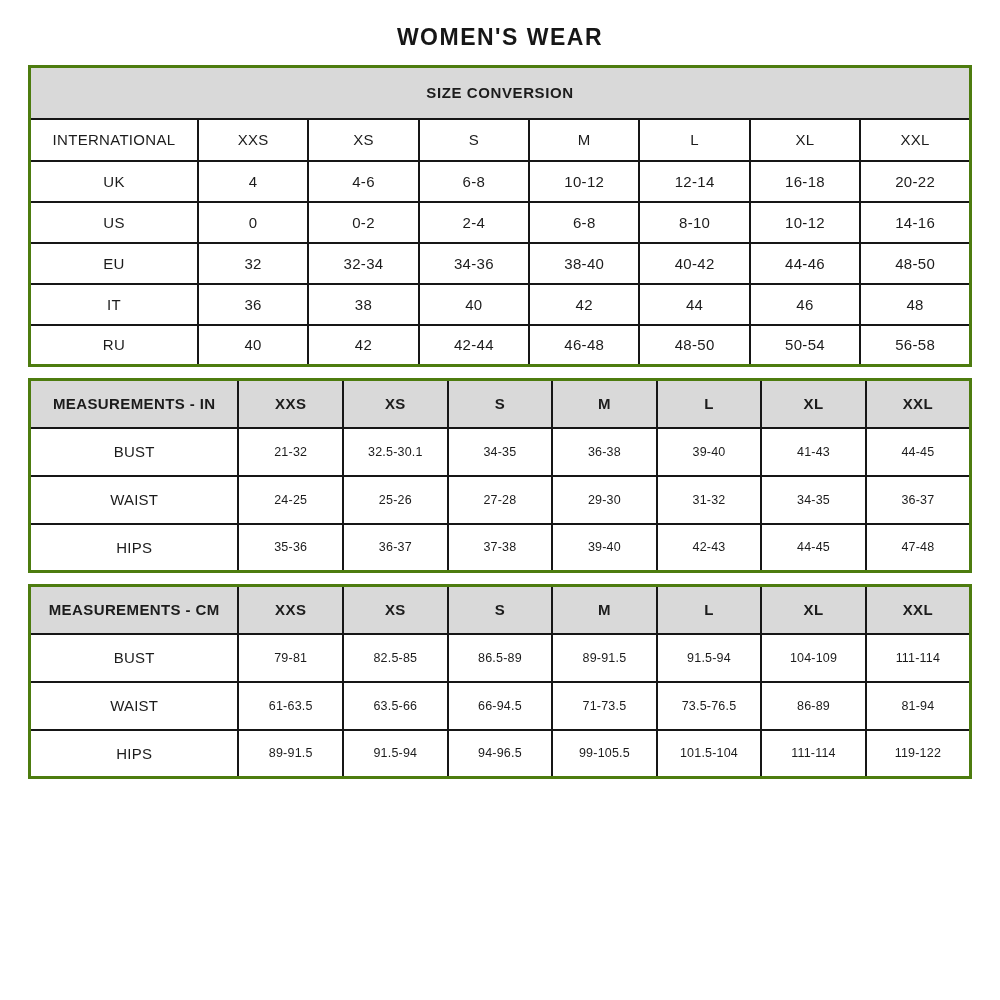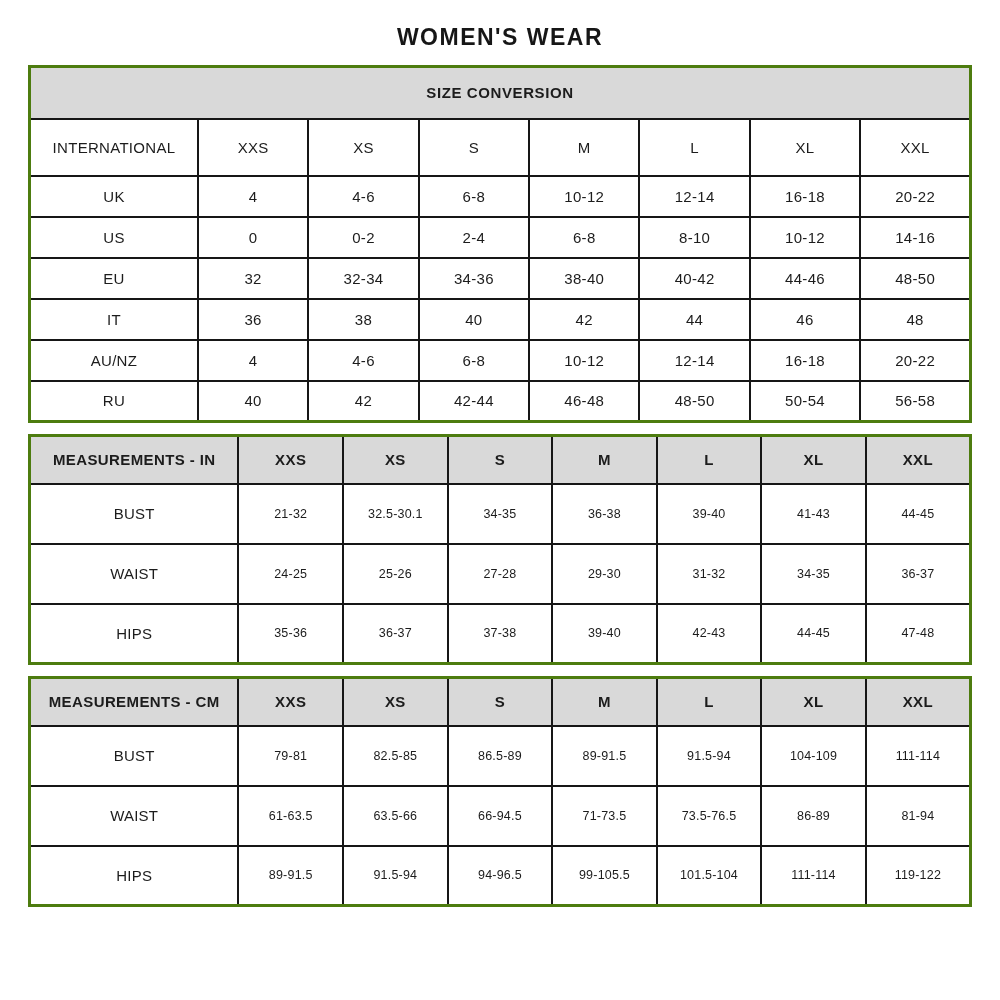"INTERNATIONAL" .t-conv .cols-row td { height: 57px -> 42px }
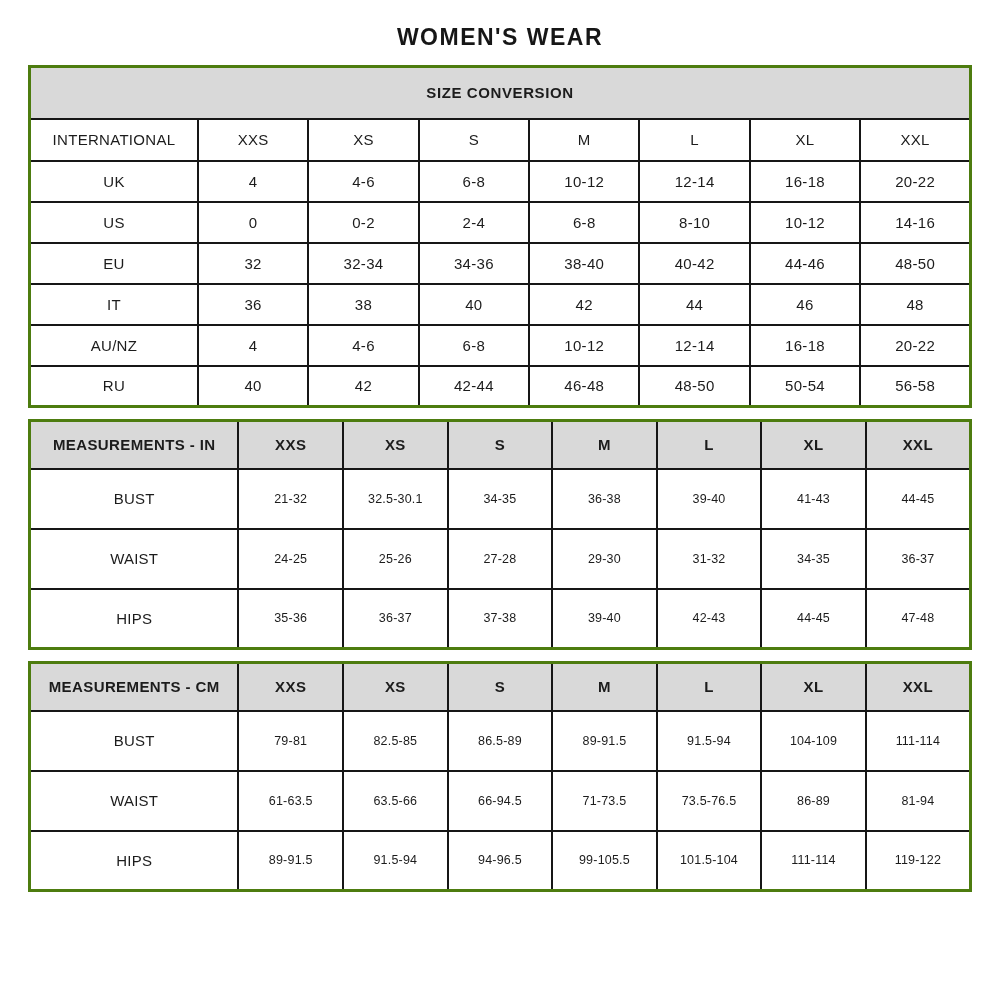"AU/NZ" tr.data-row { html: <tr> <td>AU/NZ</td> <td>4</td> <td>4-6</td> <td>6-8</td> <td>10-12</td> <td>12-14</td> <td>16-18</td> <td>20-22</td> </tr> -> none }
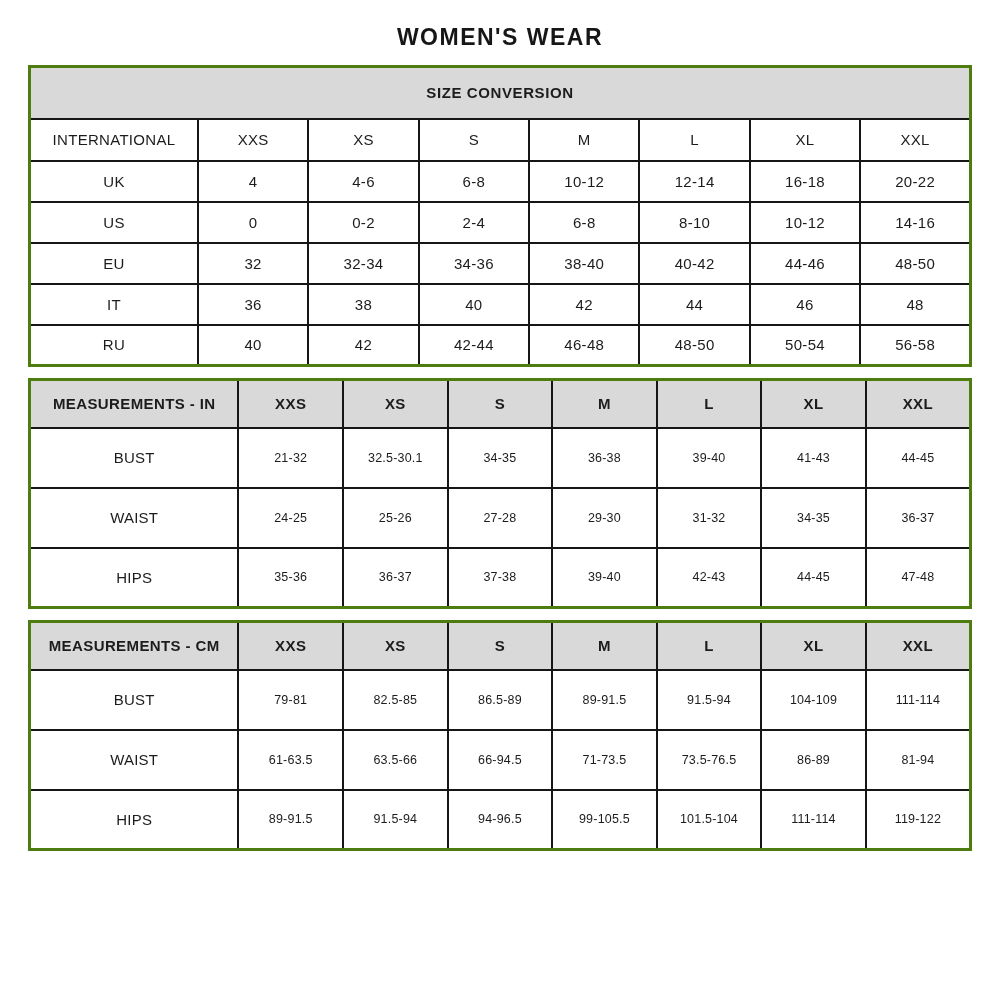"BUST" .t-meas .data-row td { height: 60px -> 48px }
